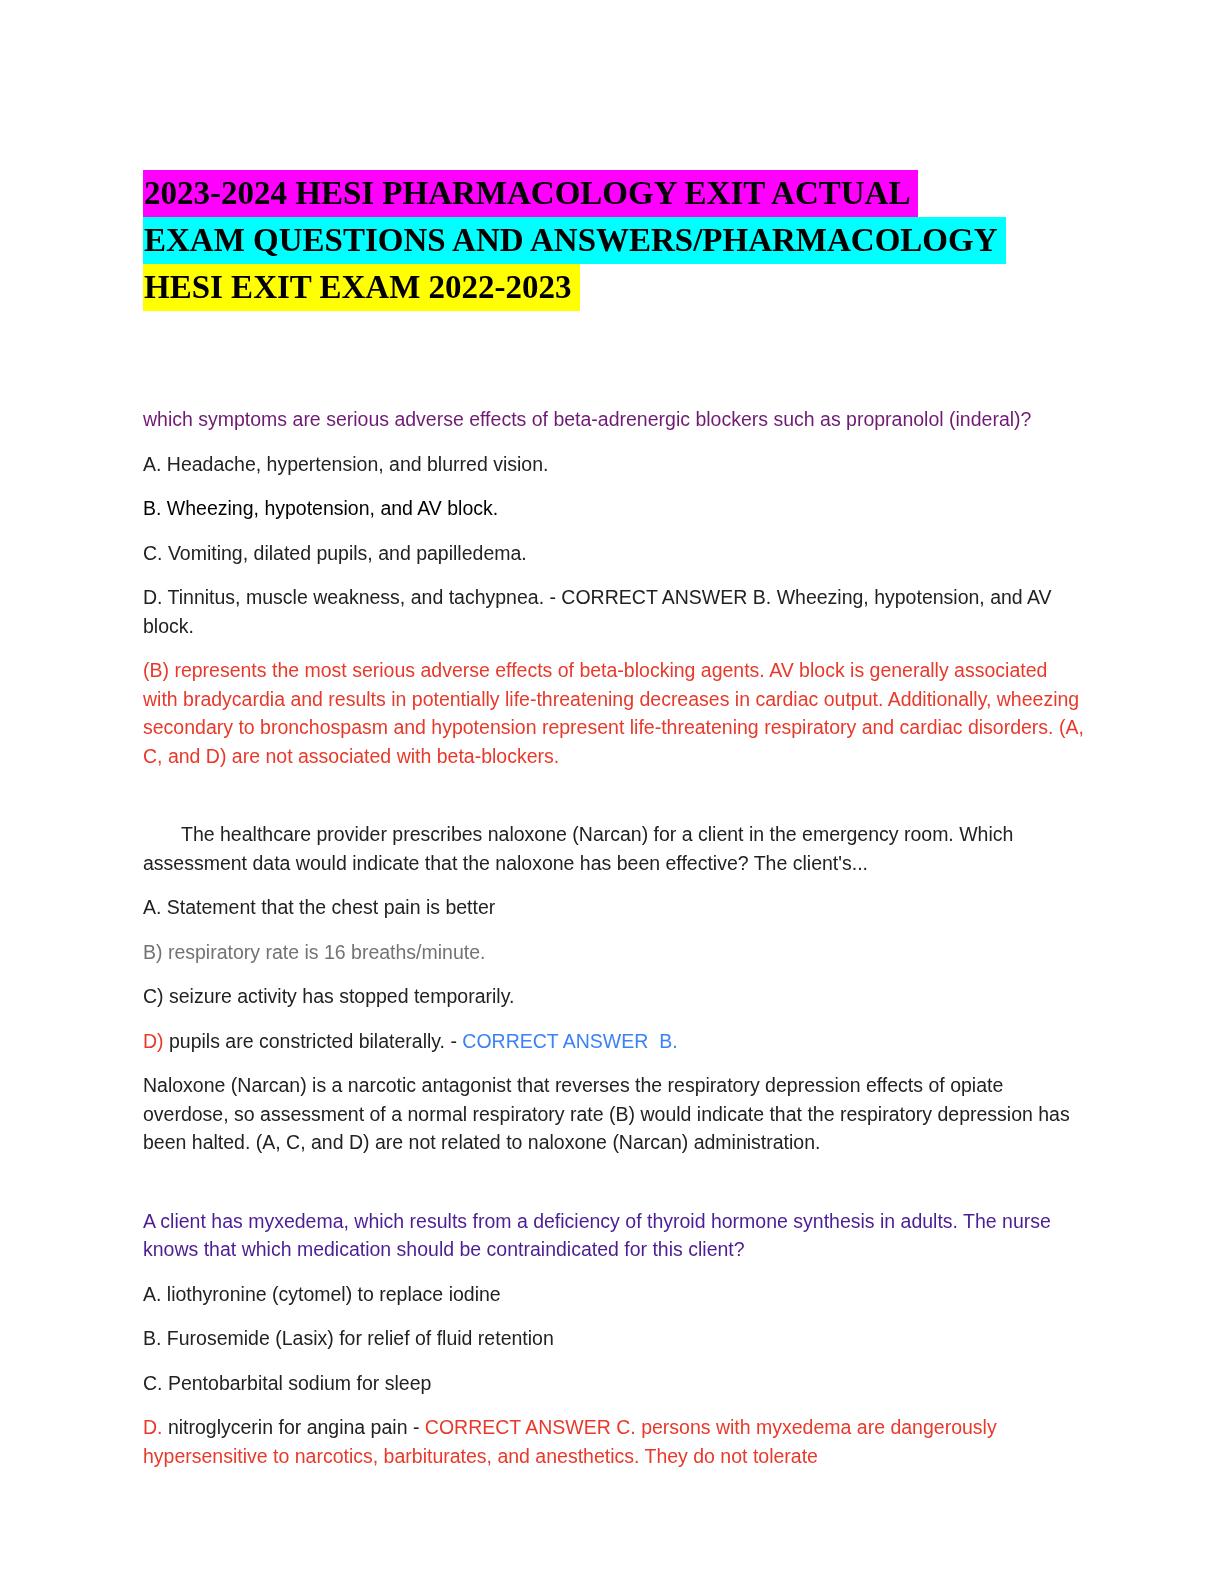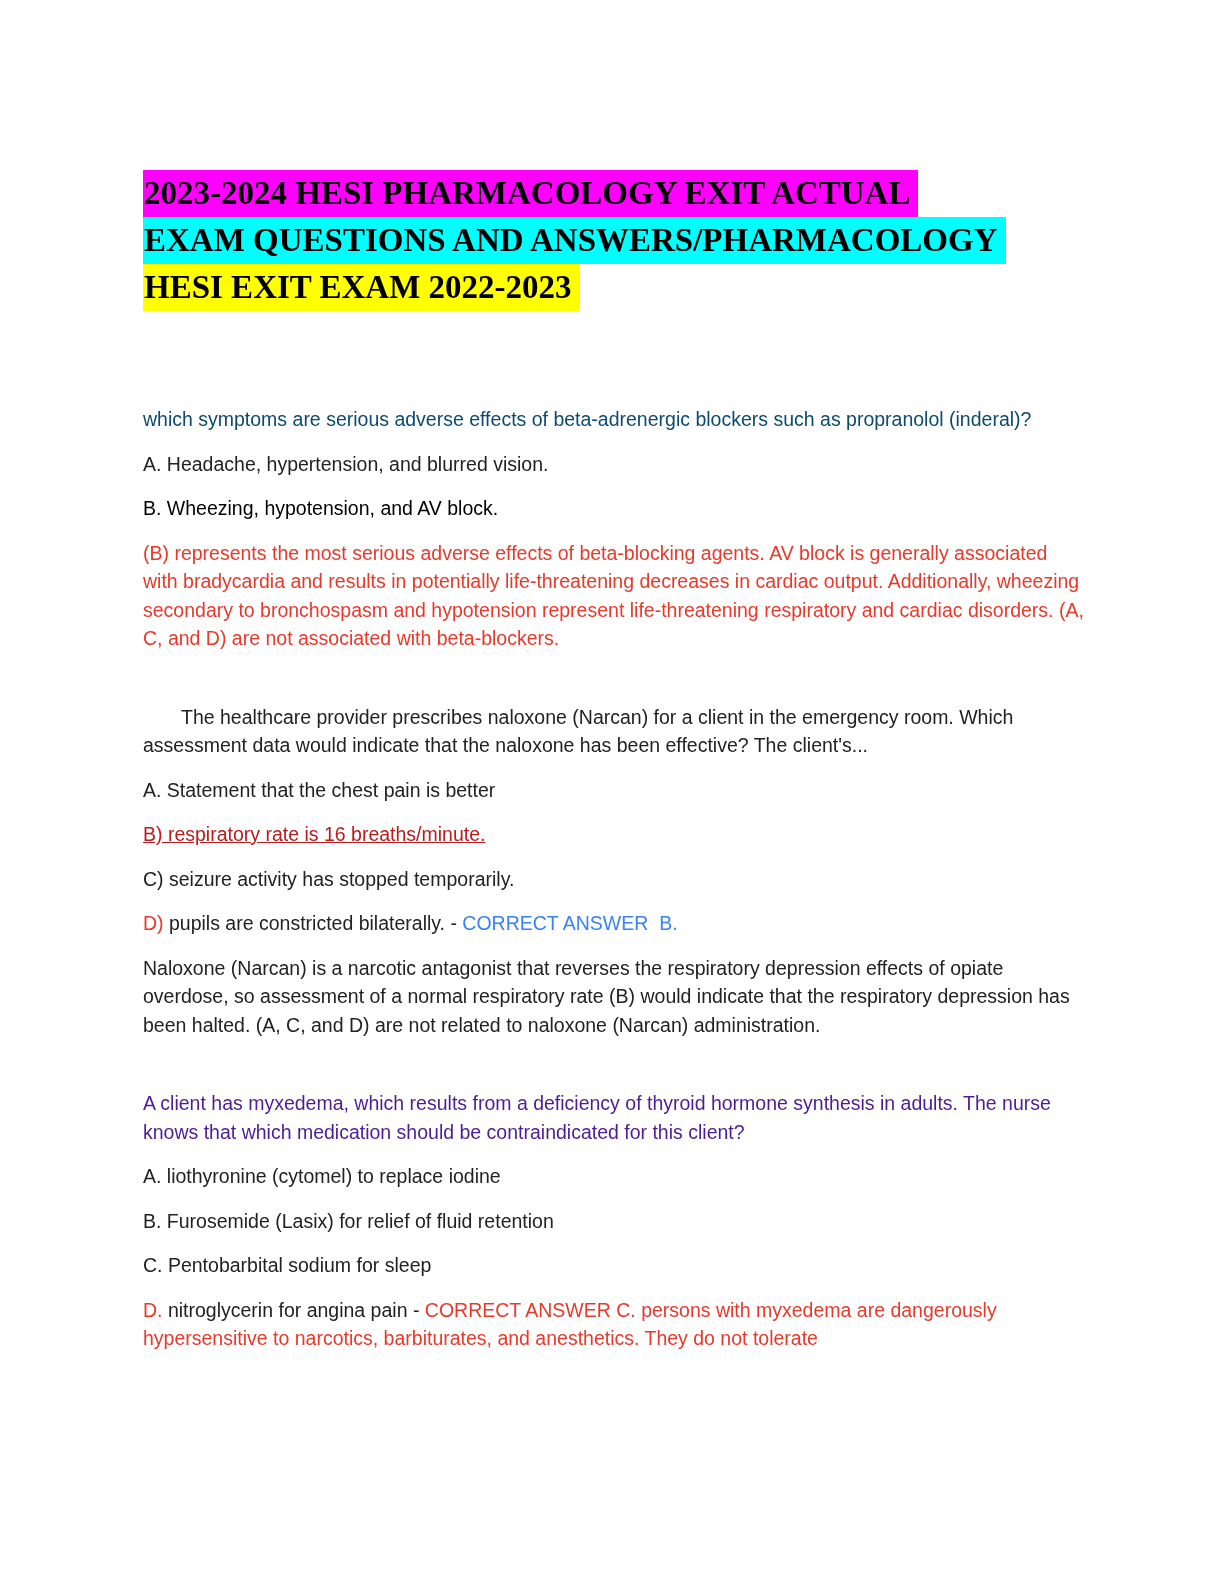"which symptoms are serious adverse" span { color: #0c4a6e -> #701a75 }
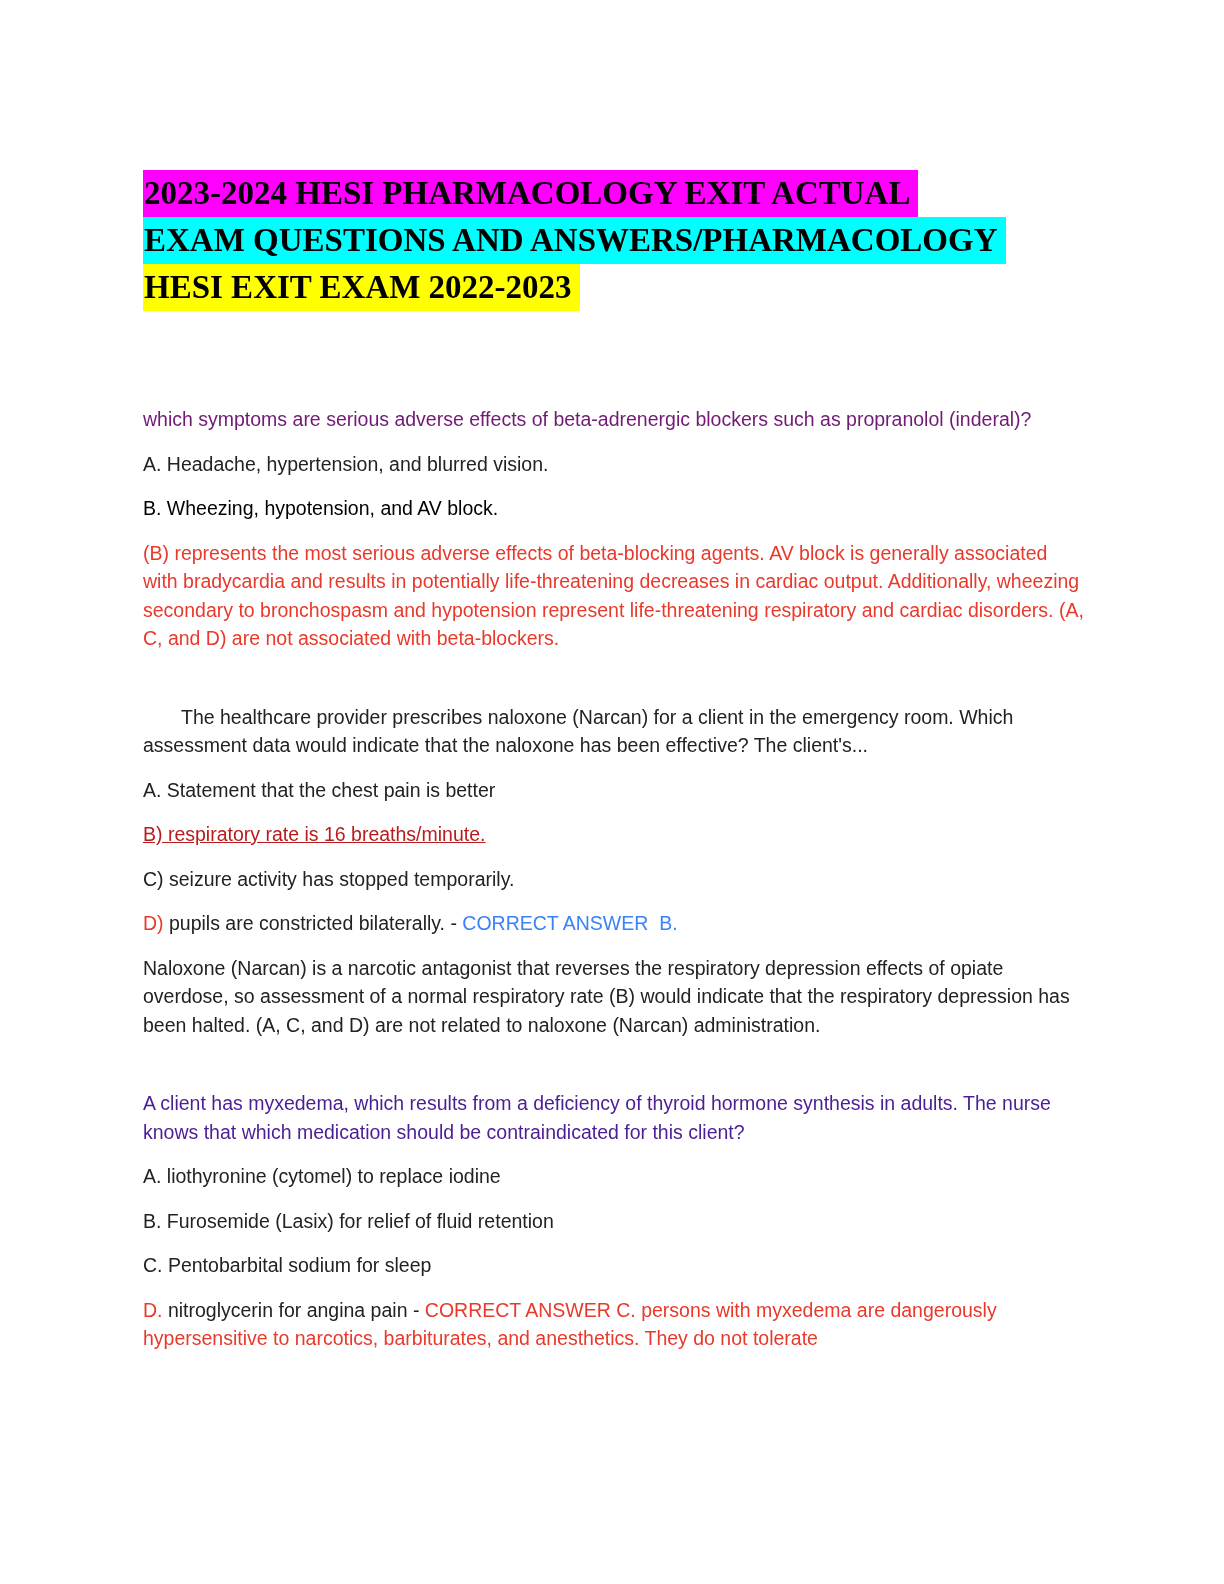"C. Vomiting, dilated pupils, and" p.para { html: none -> <p><span>C. Vomiting, dilated pupils, and papilledema.</span></p> }
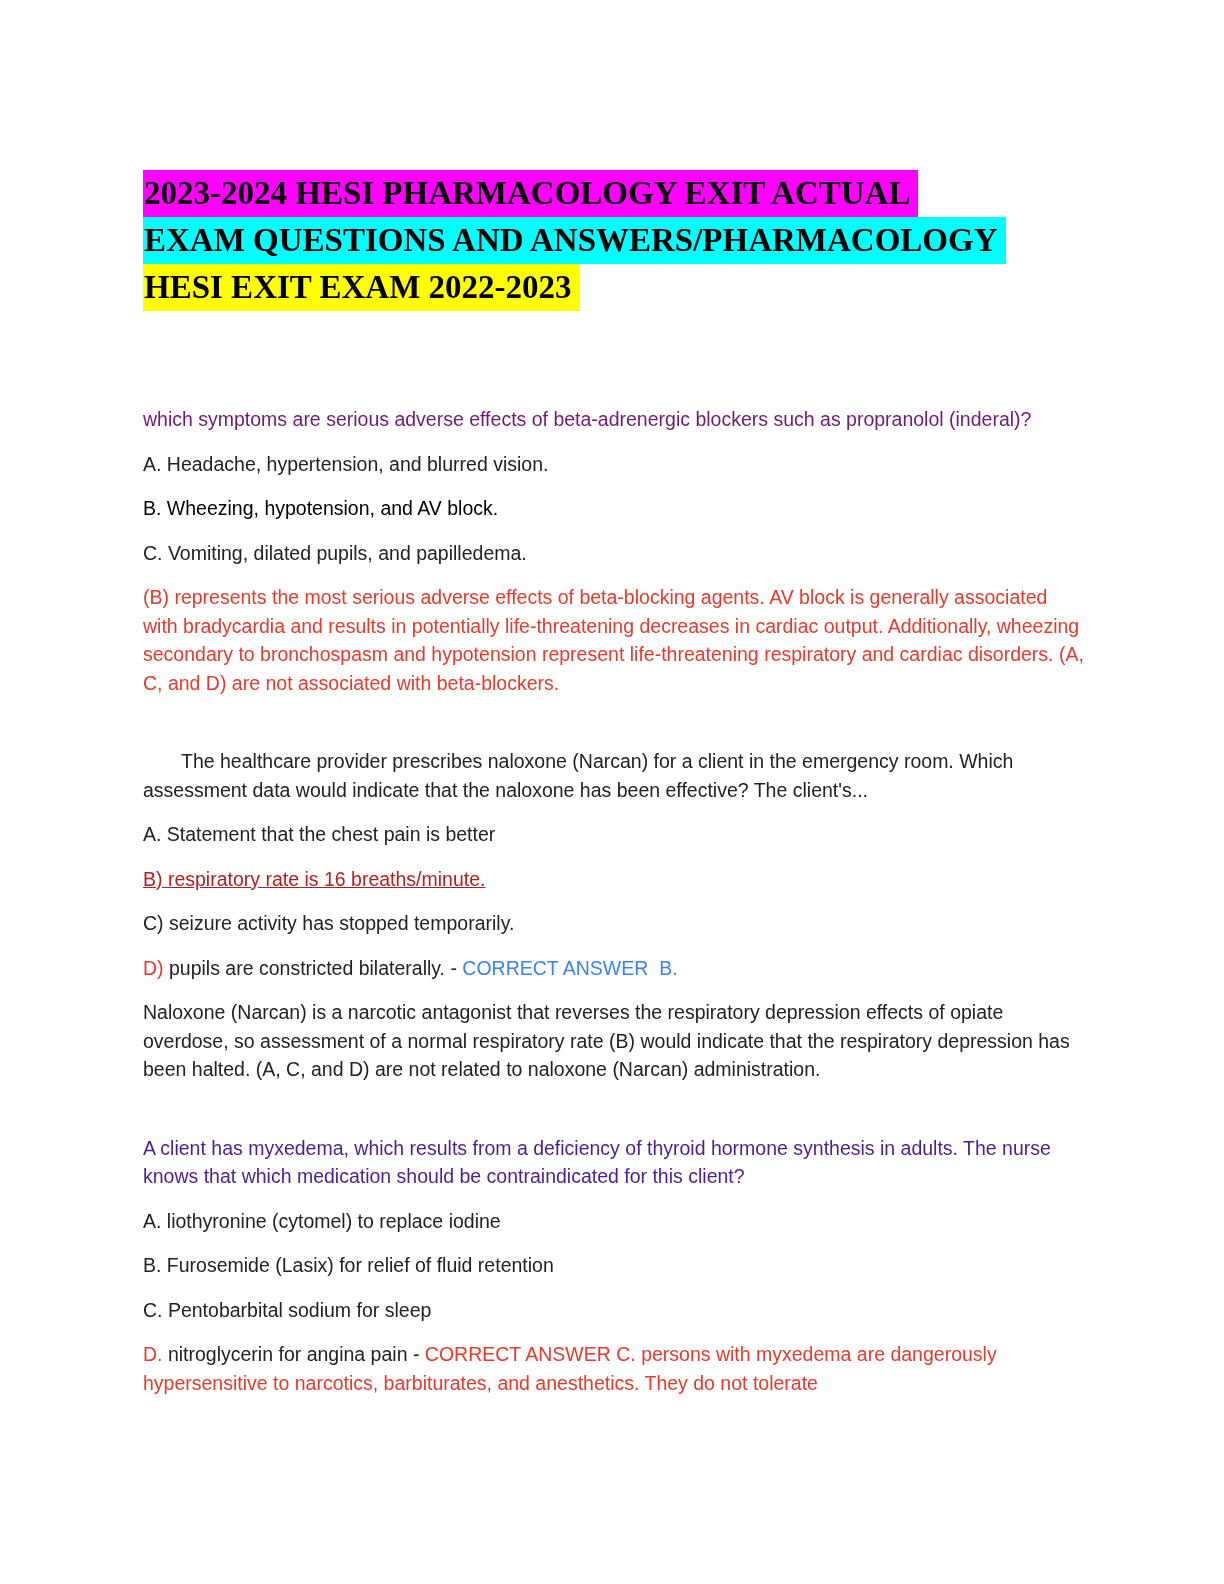"D. Tinnitus, muscle weakness, and" p.para { html: none -> <p><span>D. Tinnitus, muscle weakness, and tachypnea. - CORRECT ANSWER B. Wheezing, hypotension, and AV block.</span></p> }
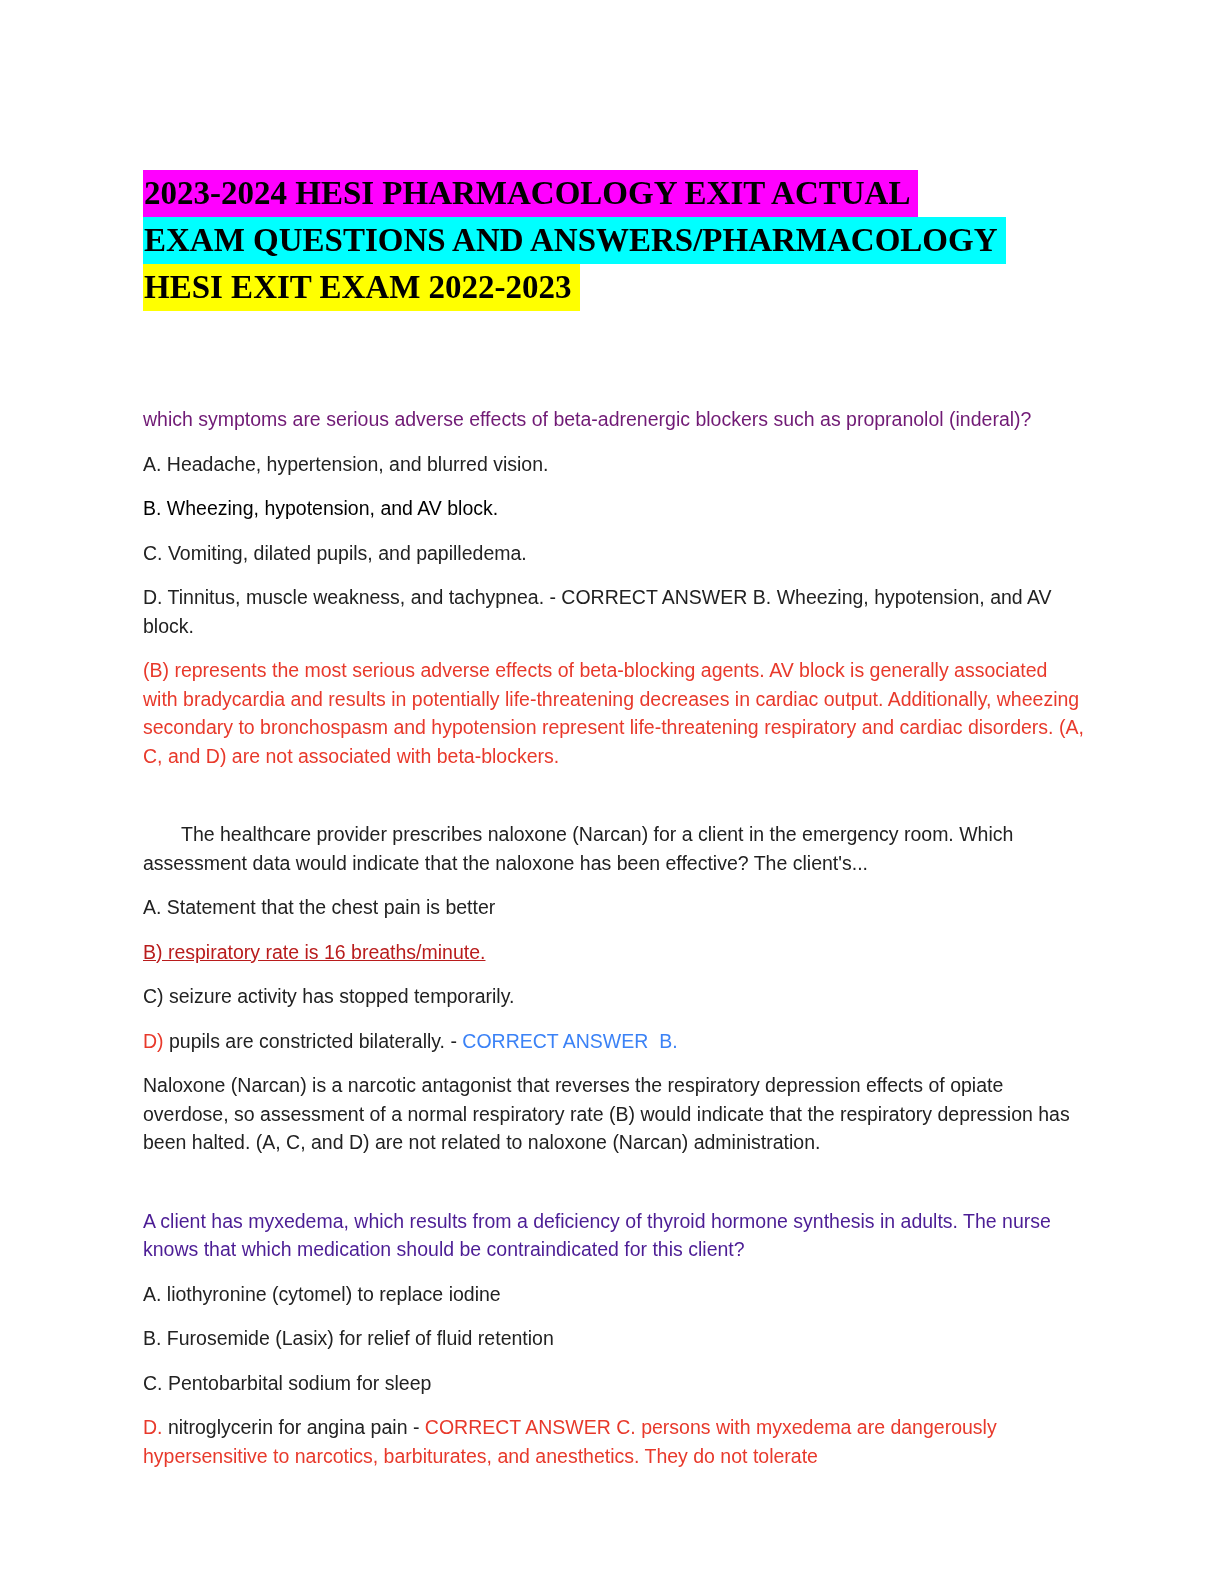"B) respiratory rate is 16" span { color: #b91c1c -> #737373; text-decoration: underline -> none }
